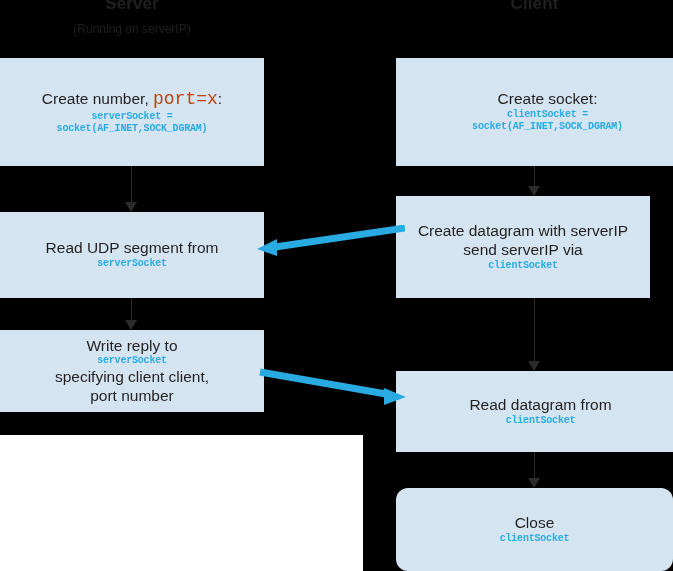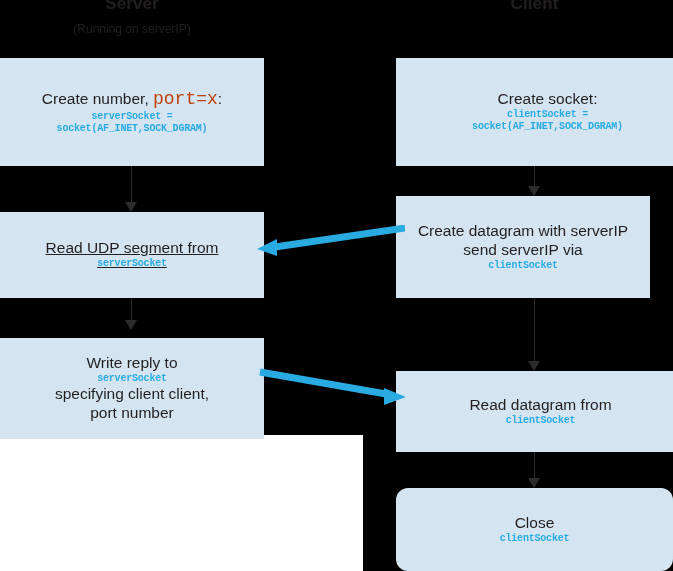"Read UDP segment from" div.box { text-decoration: underline -> none }
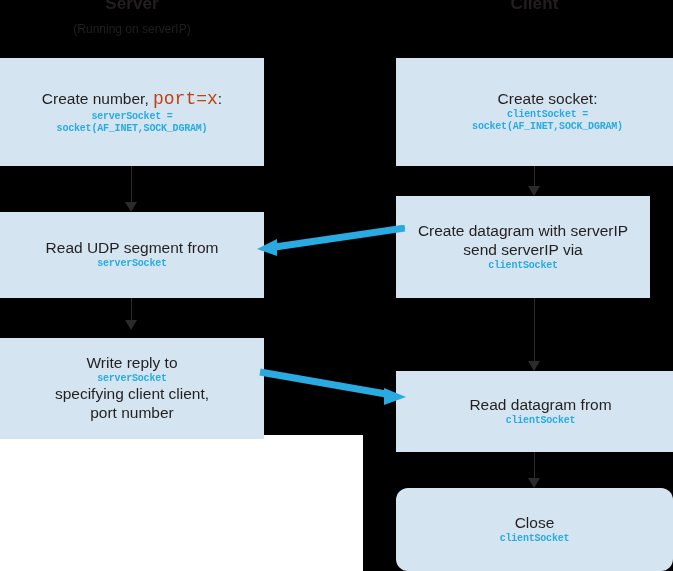"Write reply to" div.box { height: 101px -> 82px; top: 338px -> 330px }
